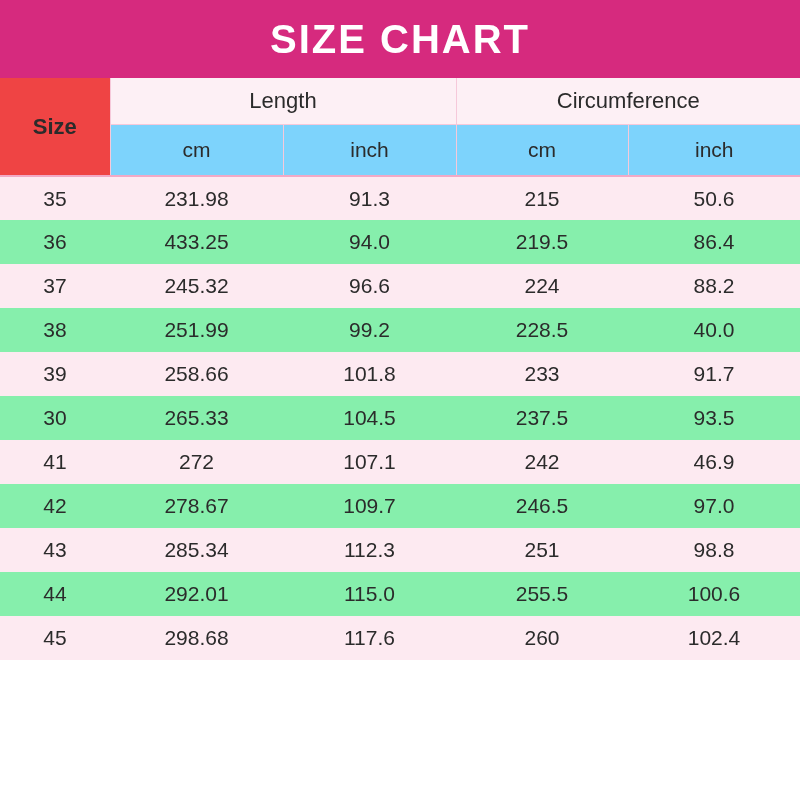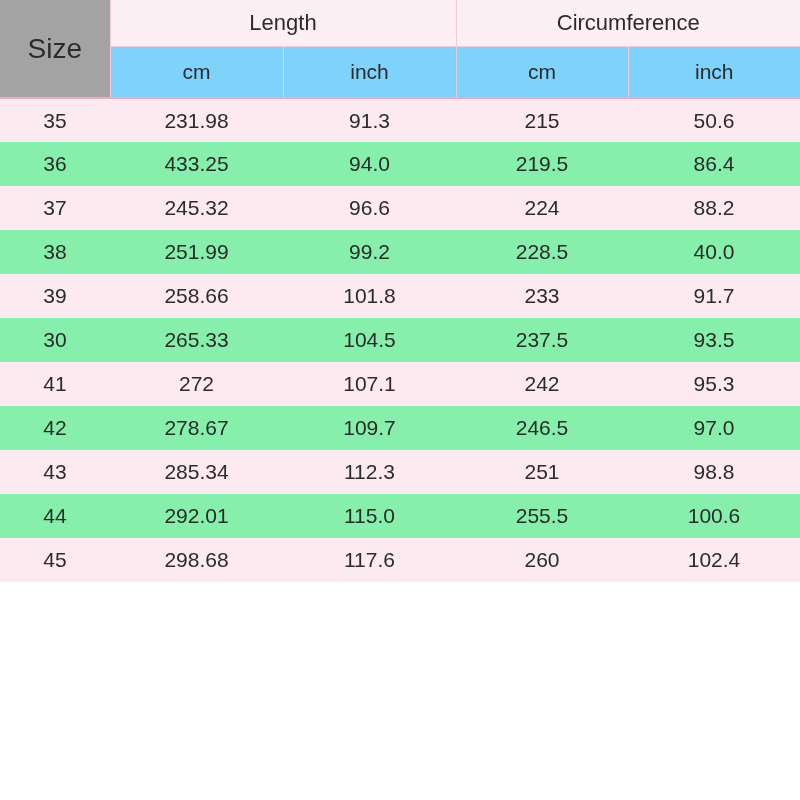"SIZE CHART" div.title-bar { html: none -> <div> <h1>SIZE CHART</h1> </div> }
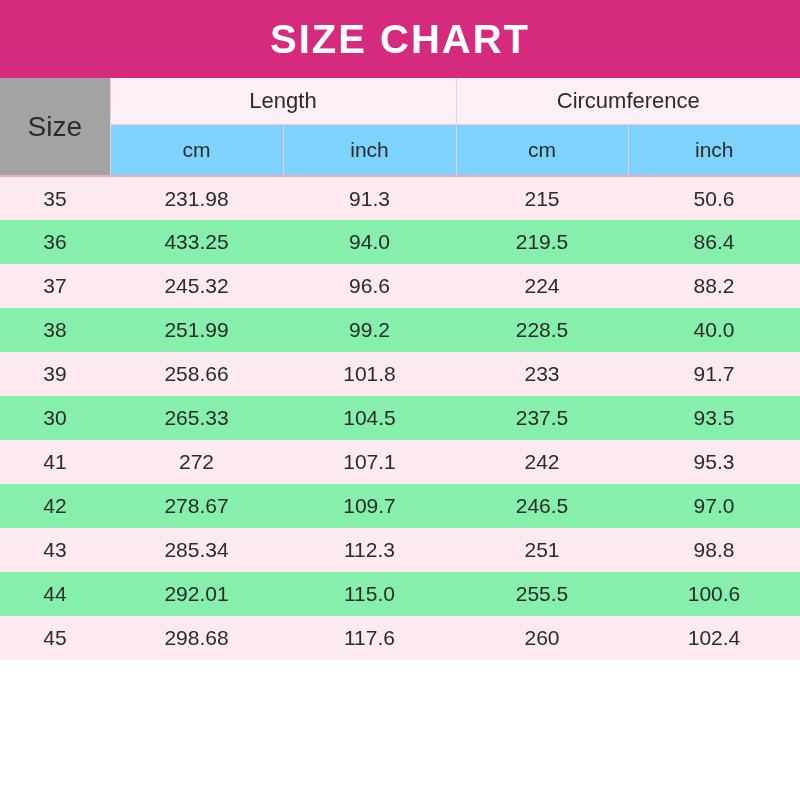"Size" .hdr-size { background: #a3a3a3 -> #ef4444; font-size: 28px -> 22px; font-weight: none -> bold }
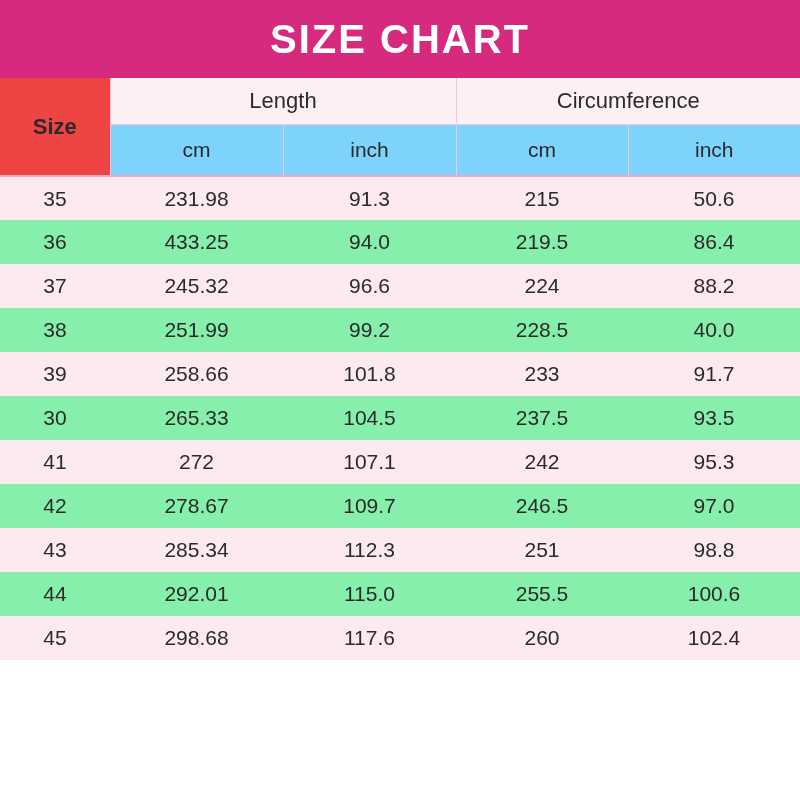"95.3" td { text: 95.3 -> 46.9 }
